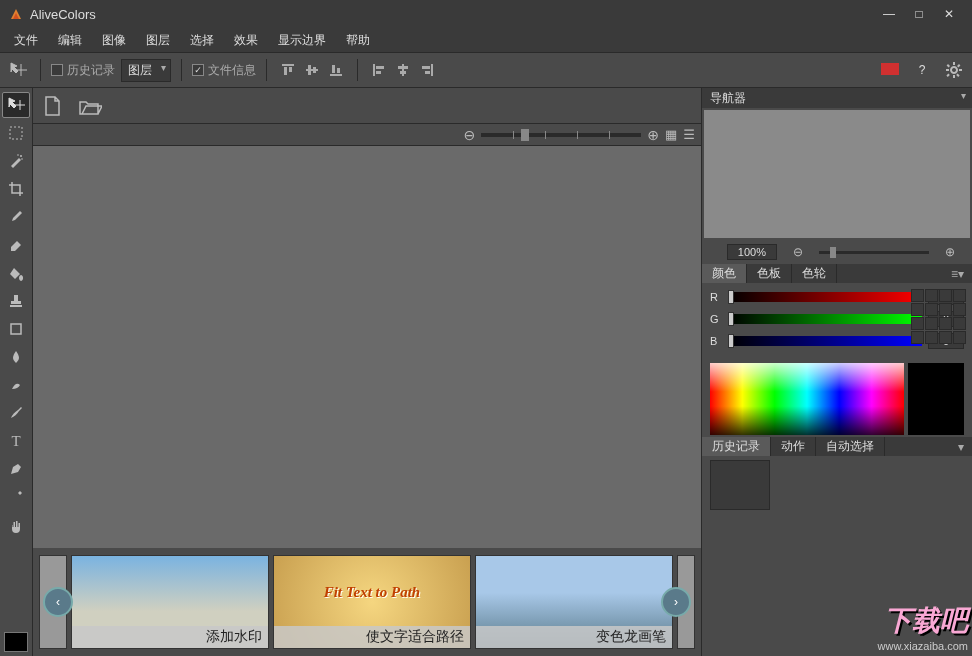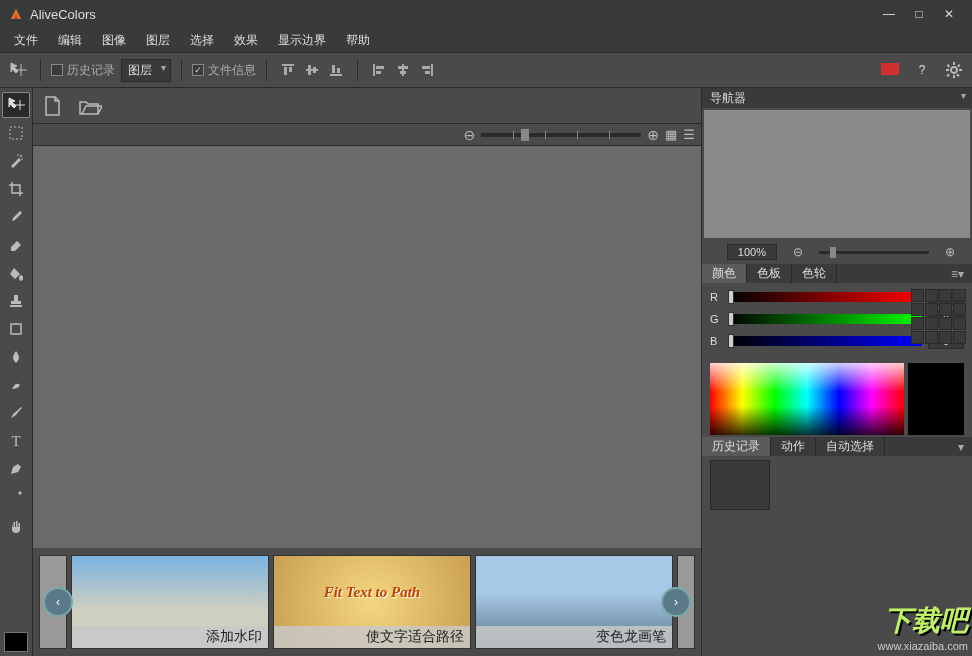"下载吧" .watermark .big { color: #bef264 -> #f9a8d4 }
